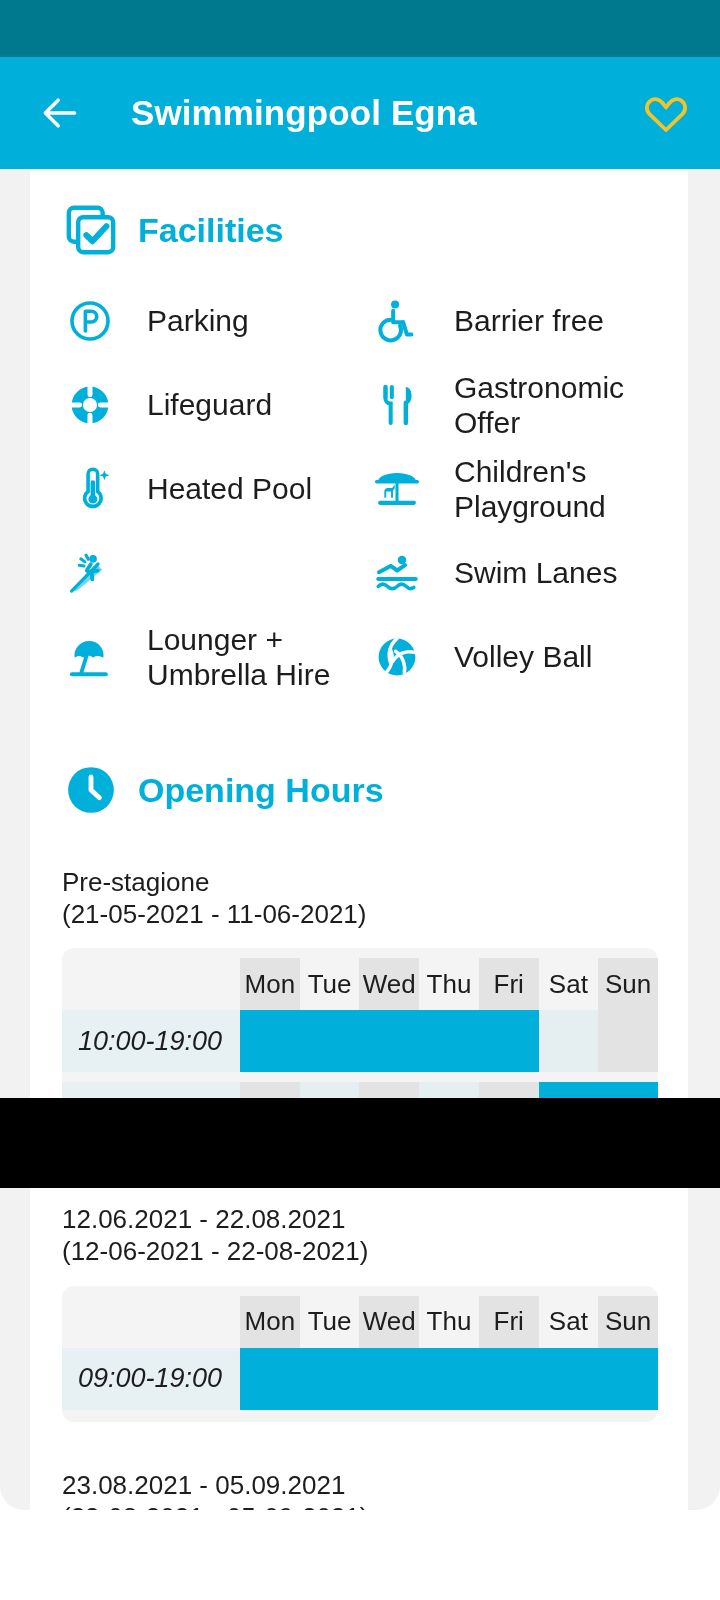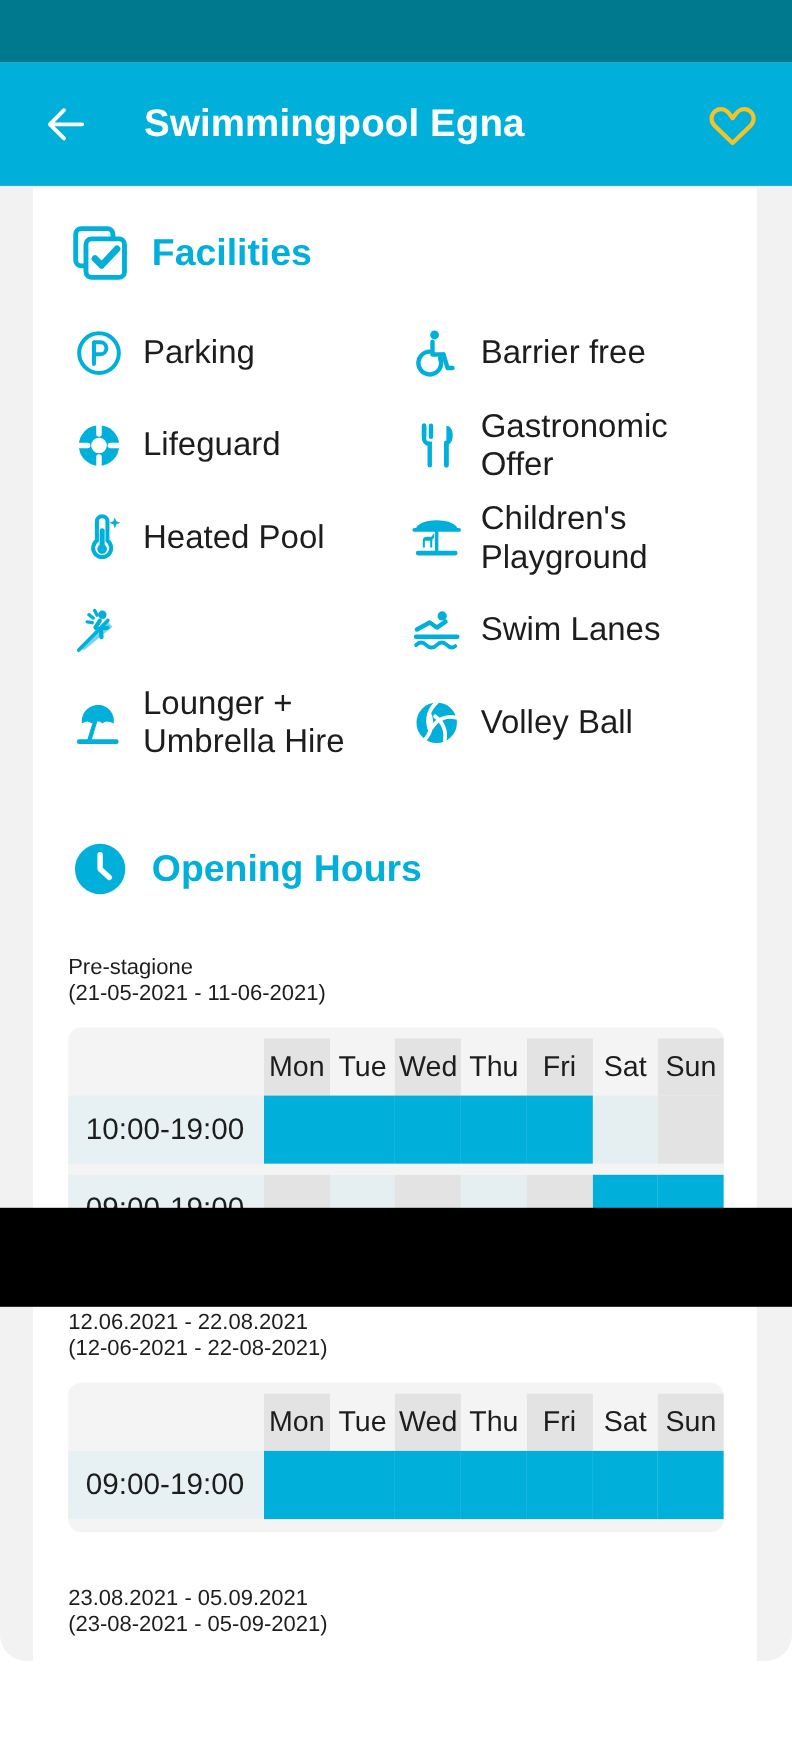"Parking" .fac { gap: 14px -> 31px }
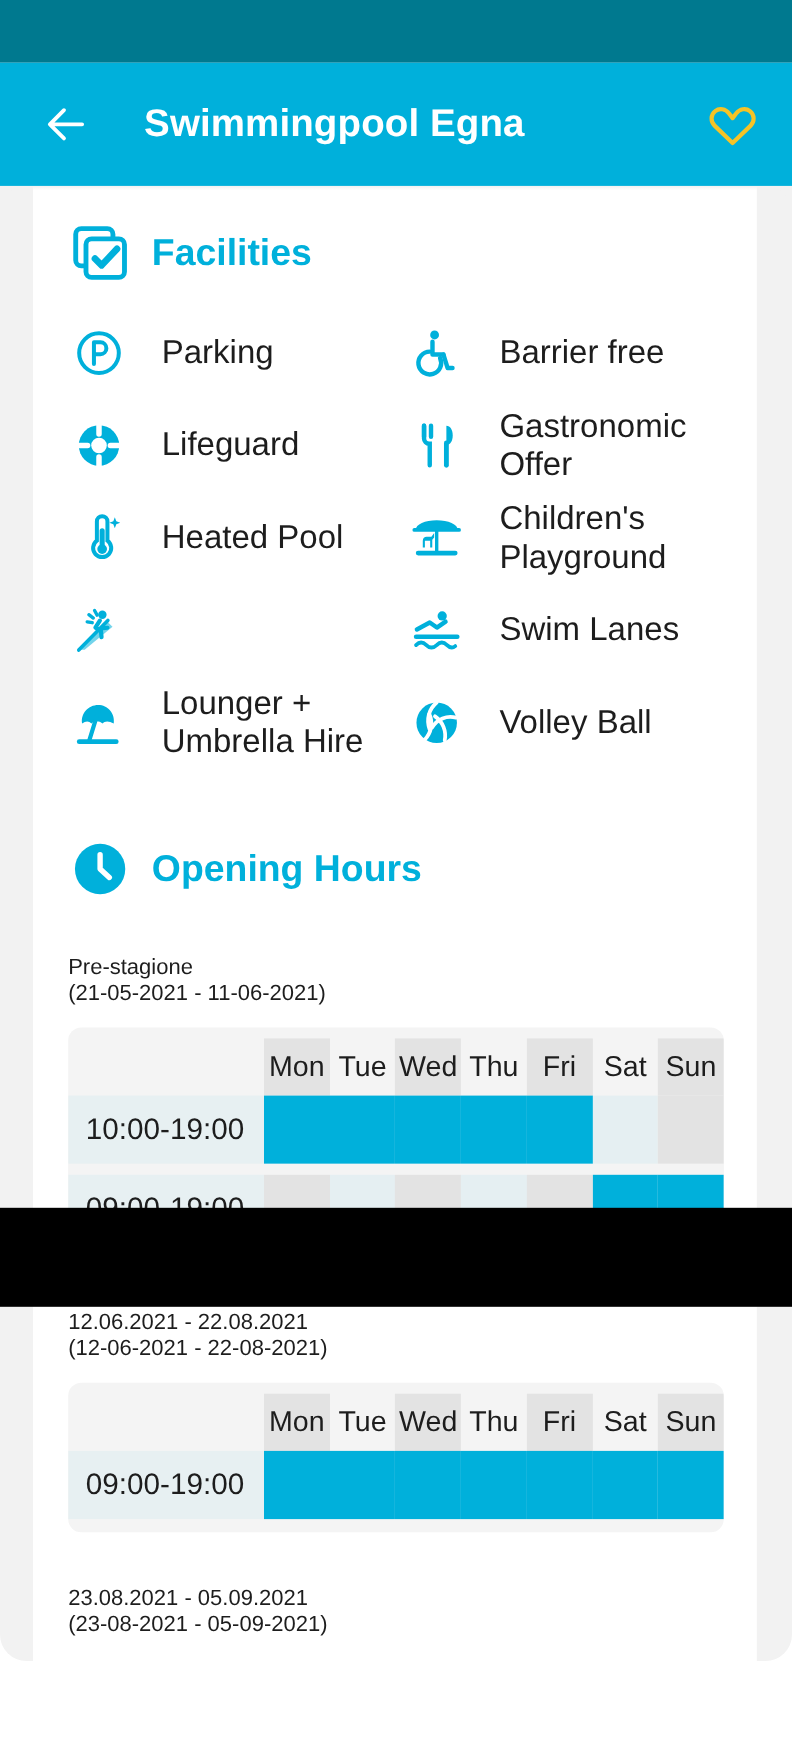"Pre-stagione" .sched-title { font-size: 20px -> 26px }
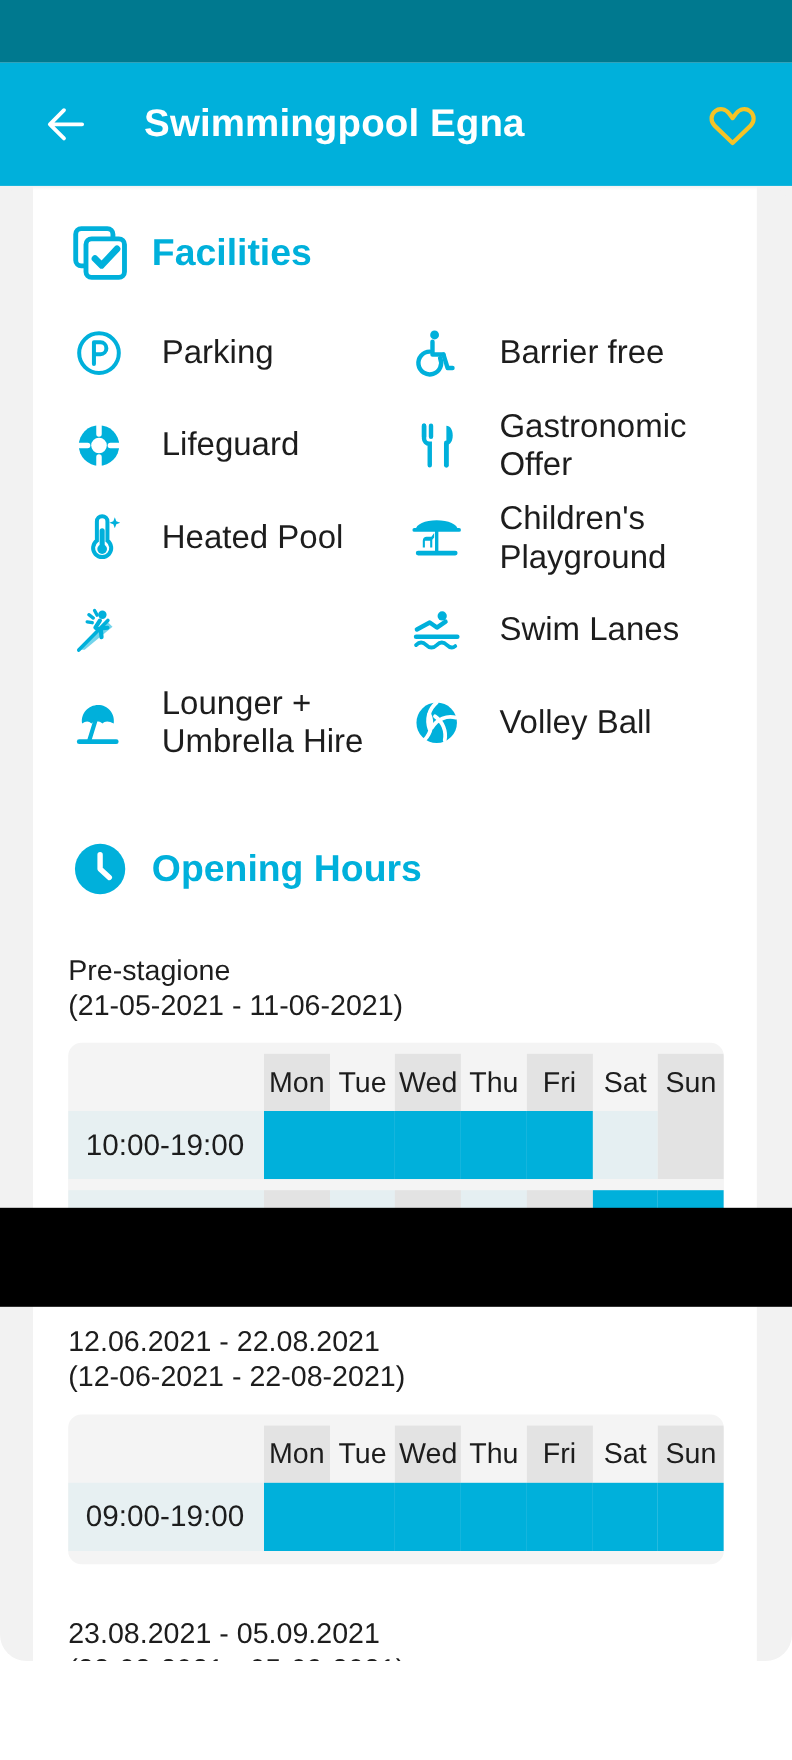"10:00-19:00" table.week td { font-style: none -> italic }
